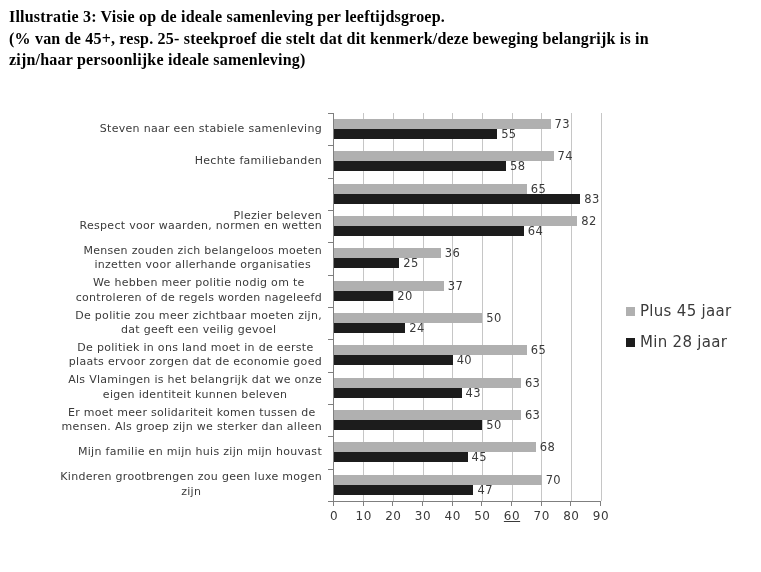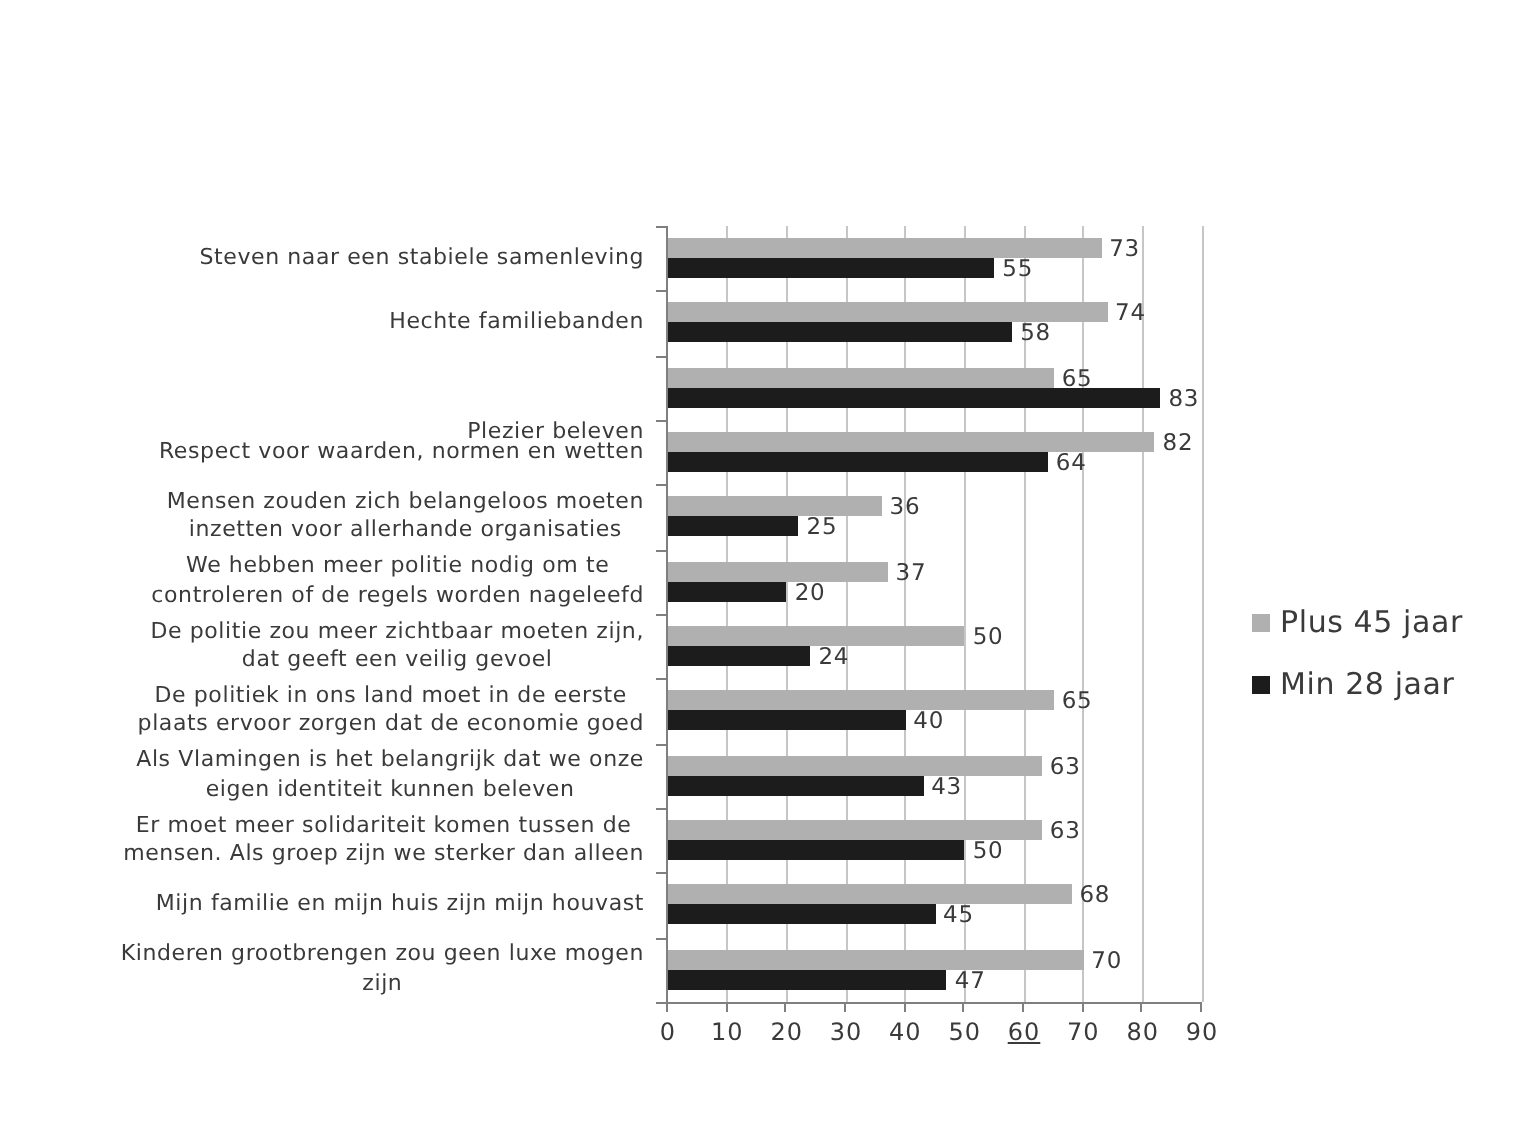"Illustratie 3: Visie op de" div { html: none -> <div>Illustratie 3: Visie op de ideale samenleving per leeftijdsgroep.</div> }
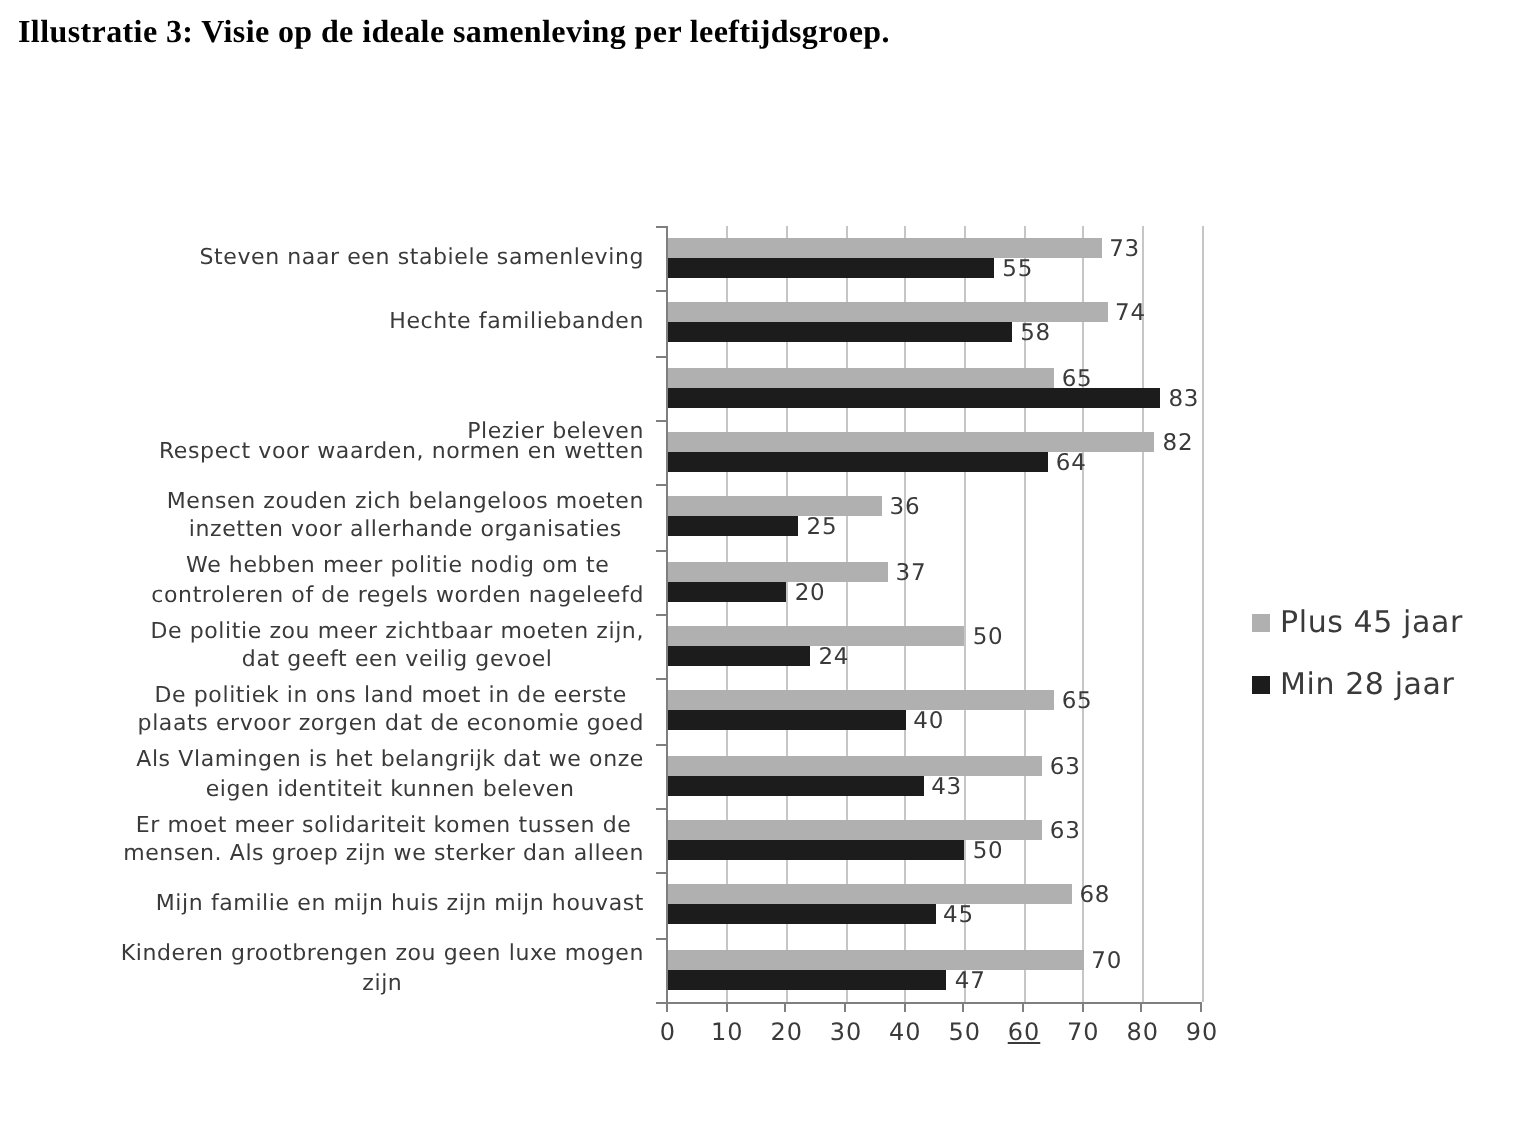"(% van de 45+, resp." div { html: none -> <div>(% van de 45+, resp. 25- steekproef die stelt dat dit kenmerk/deze beweging belangrijk is in</div> }
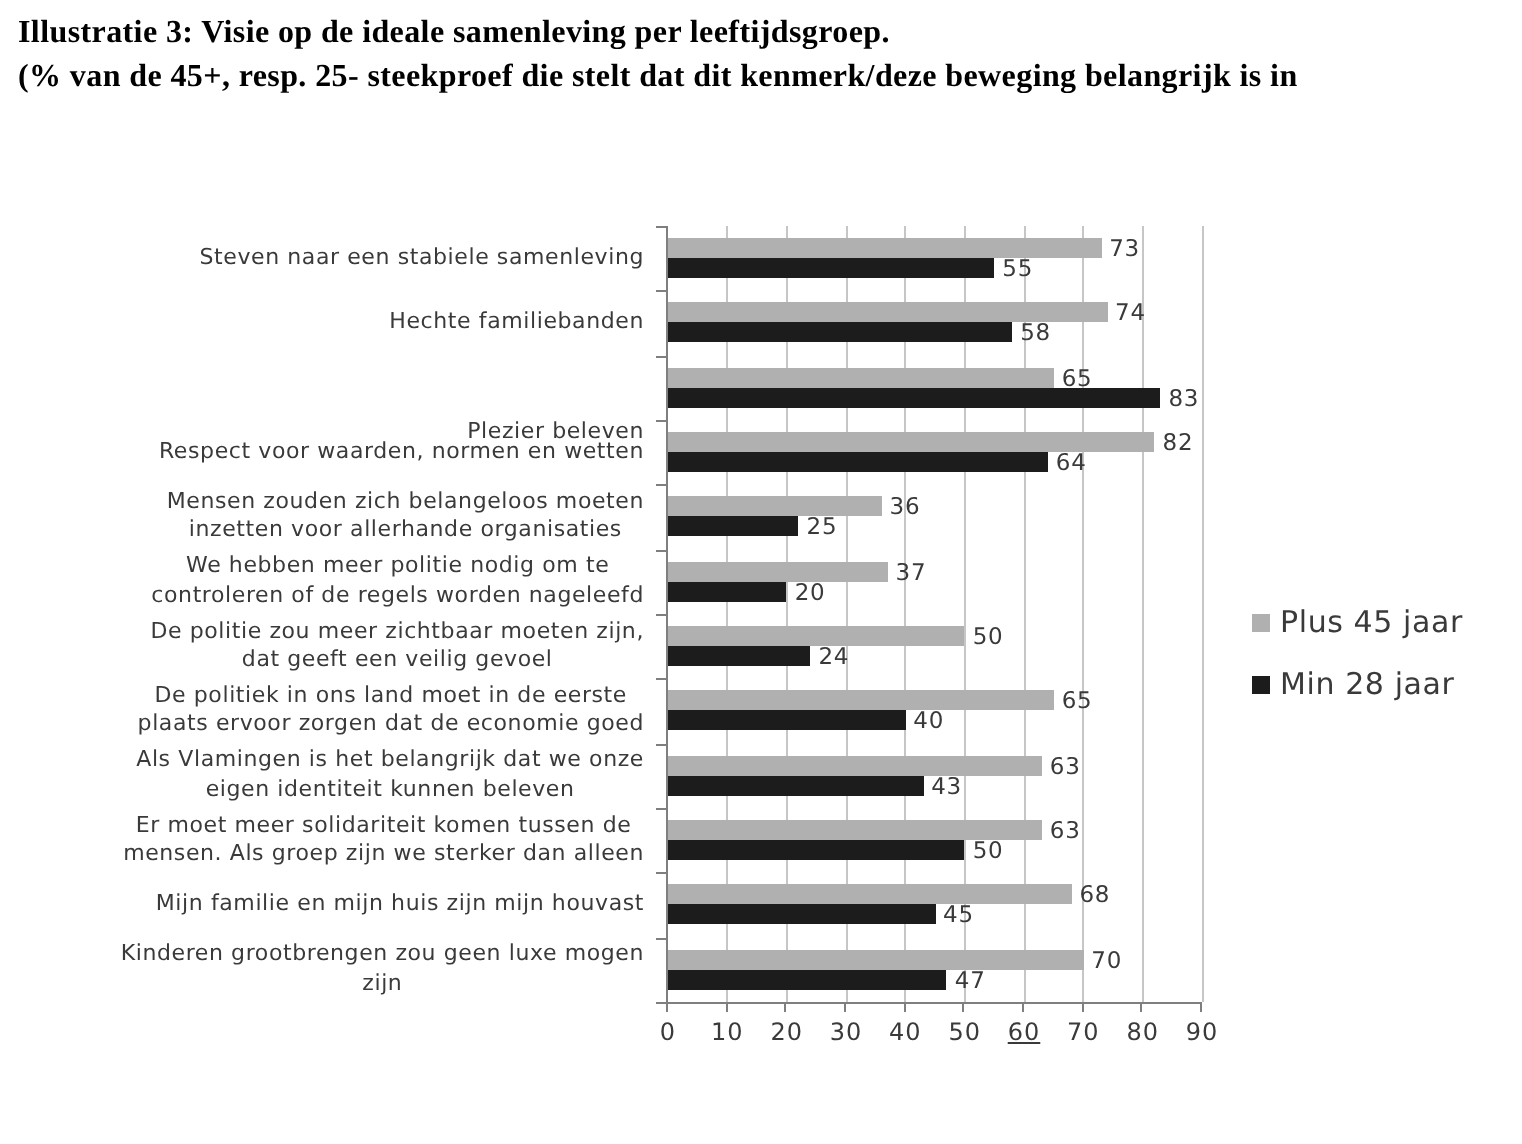"zijn/haar persoonlijke ideale" div { html: none -> <div>zijn/haar persoonlijke ideale samenleving)</div> }
